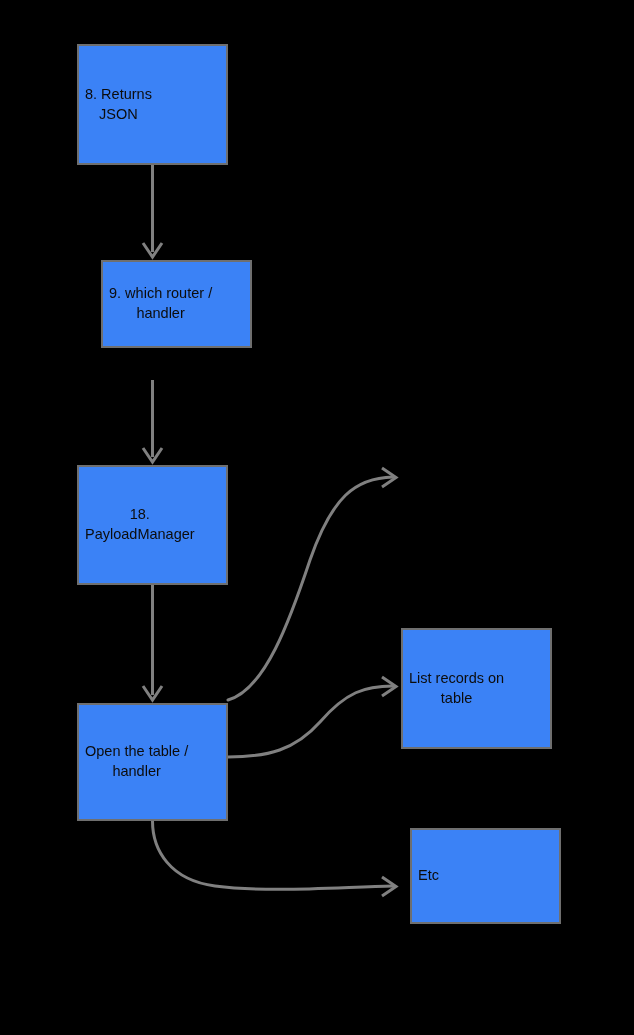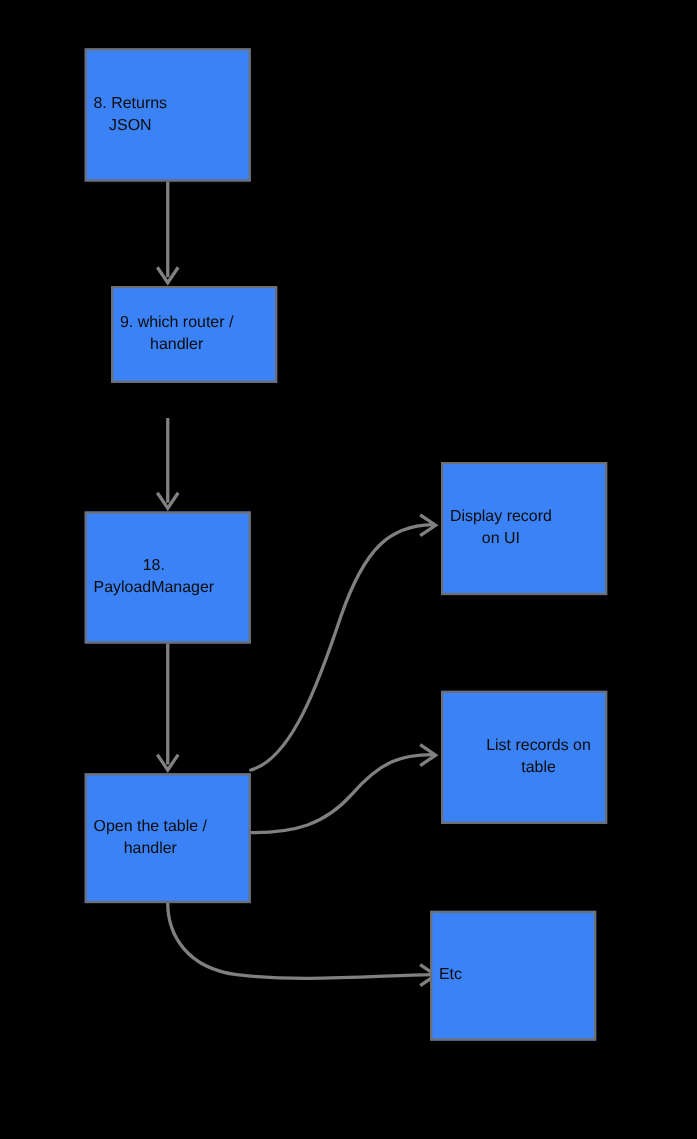"Display record" div.node { html: <div> <span>Display record on UI</span> </div> -> none }
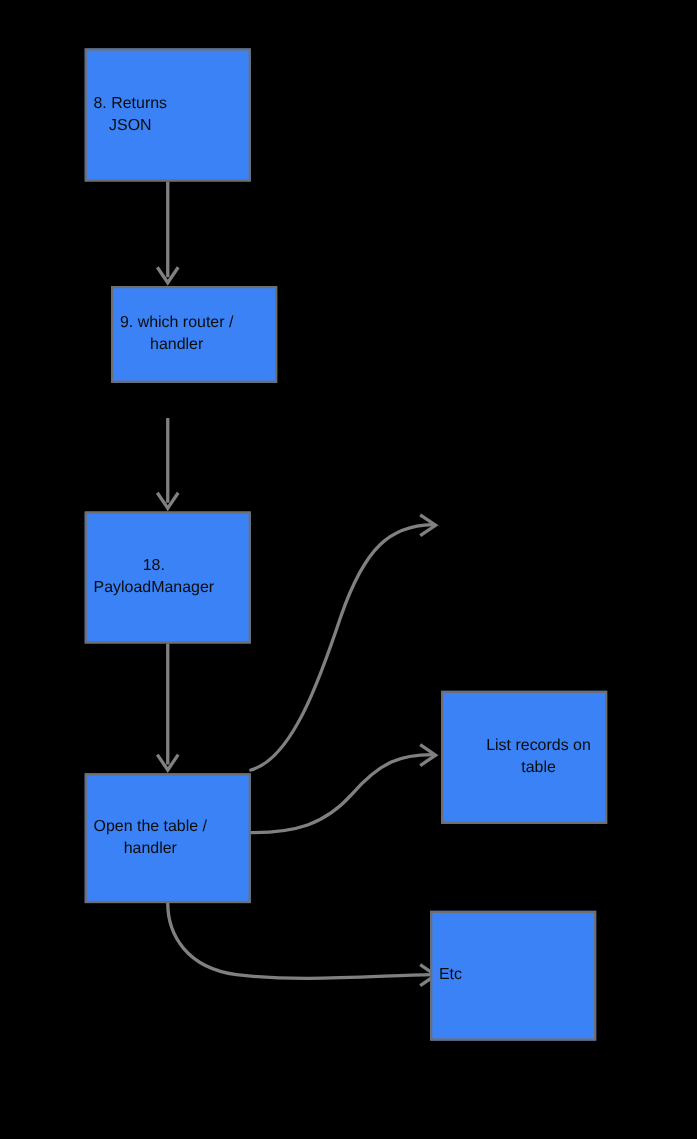"List records on" div.node { padding-left: 33px -> none }
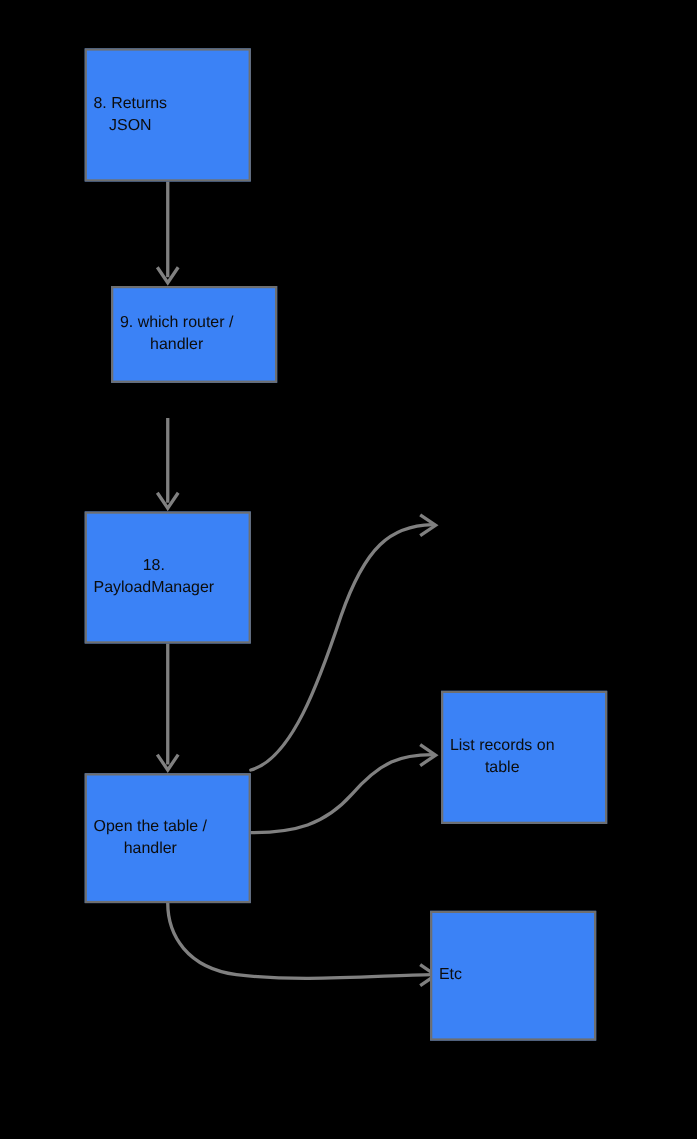"Etc" div.node { height: 118px -> 96px; left: 391px -> 410px }
